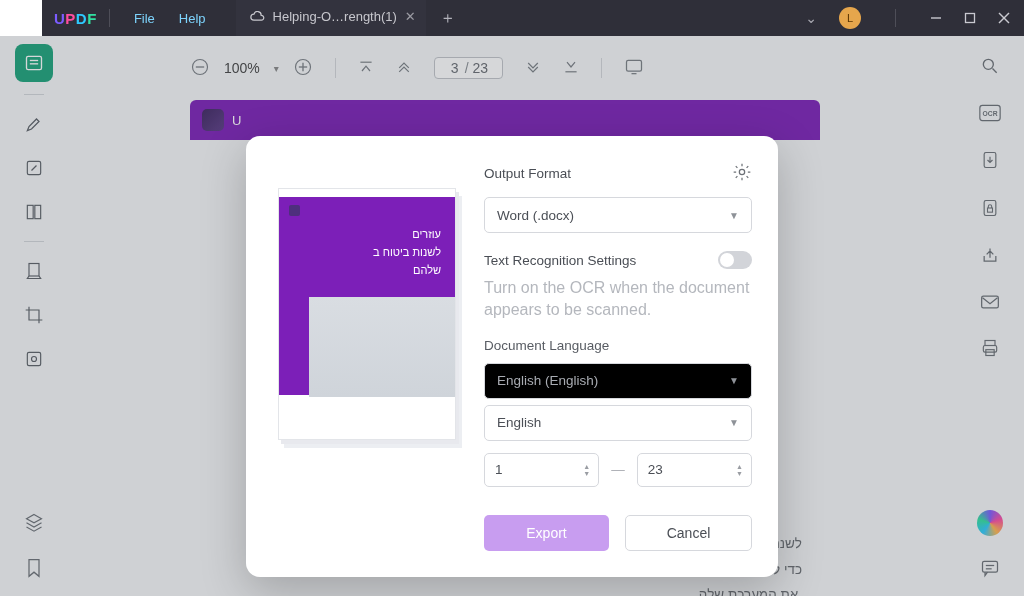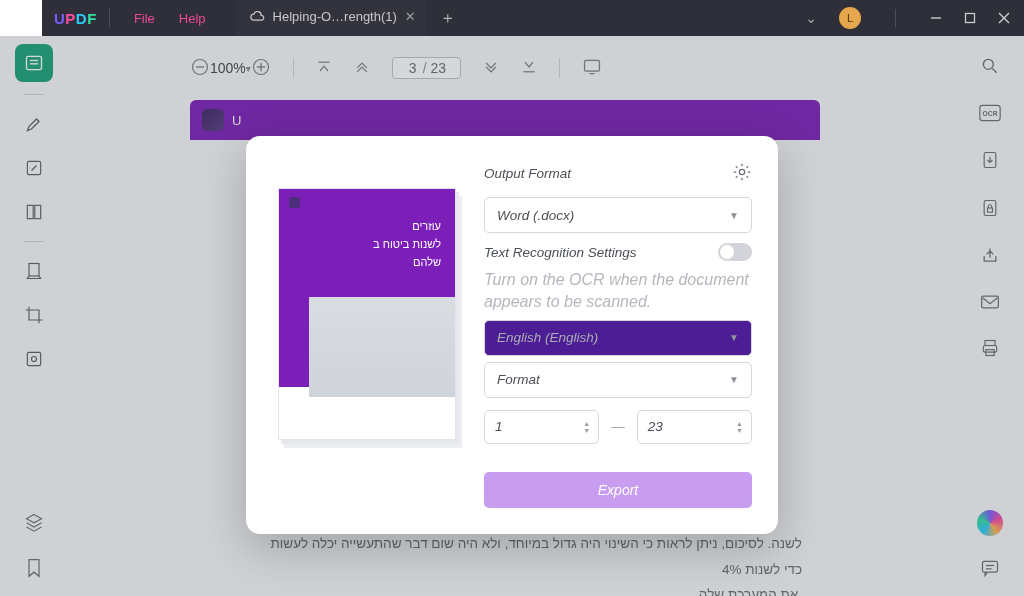"File" .menuitem { color: #ec4899 -> #7dd3fc }
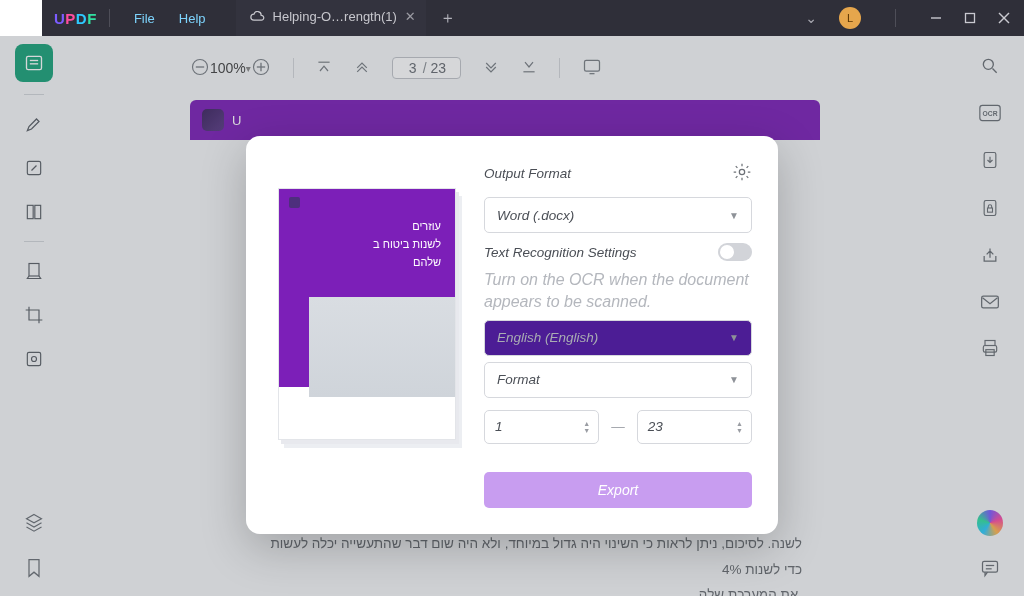"100%" .zoom-group { gap: none -> 14px }
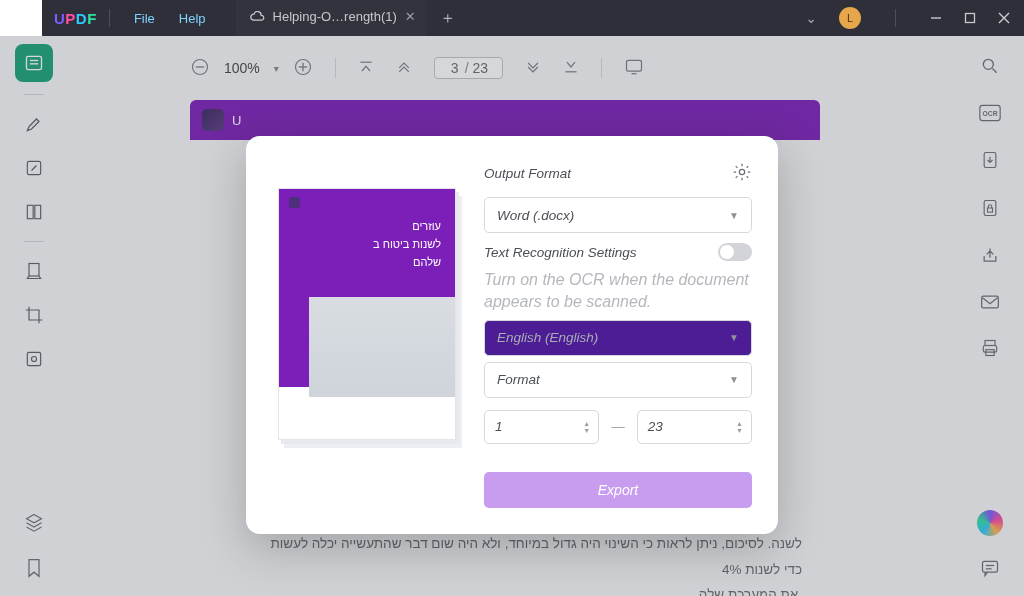"Output Format" .form { font-style: italic -> none }
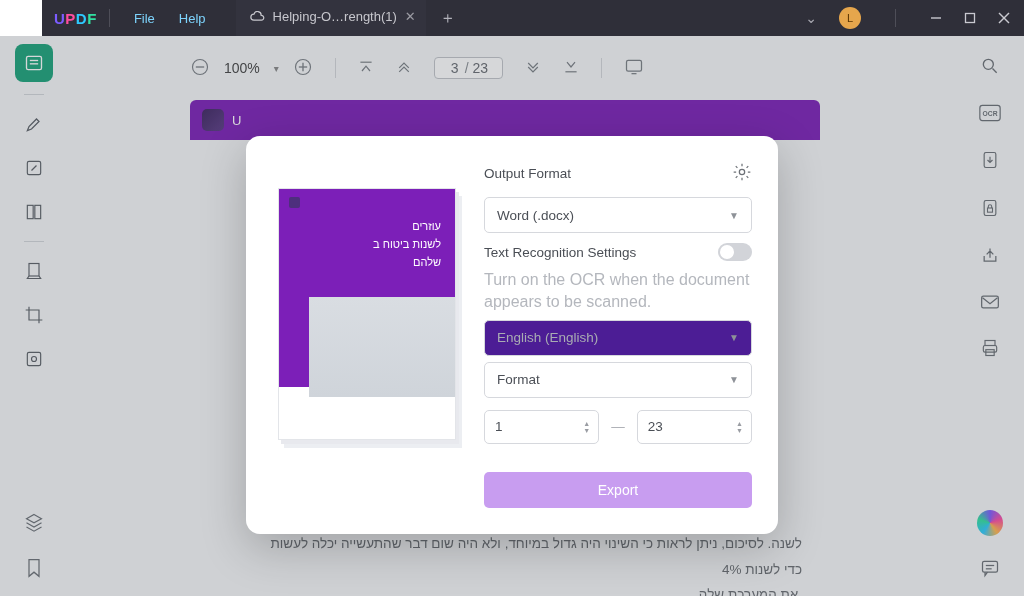"עוזרים" .thumb-purple { margin-top: none -> 8px }
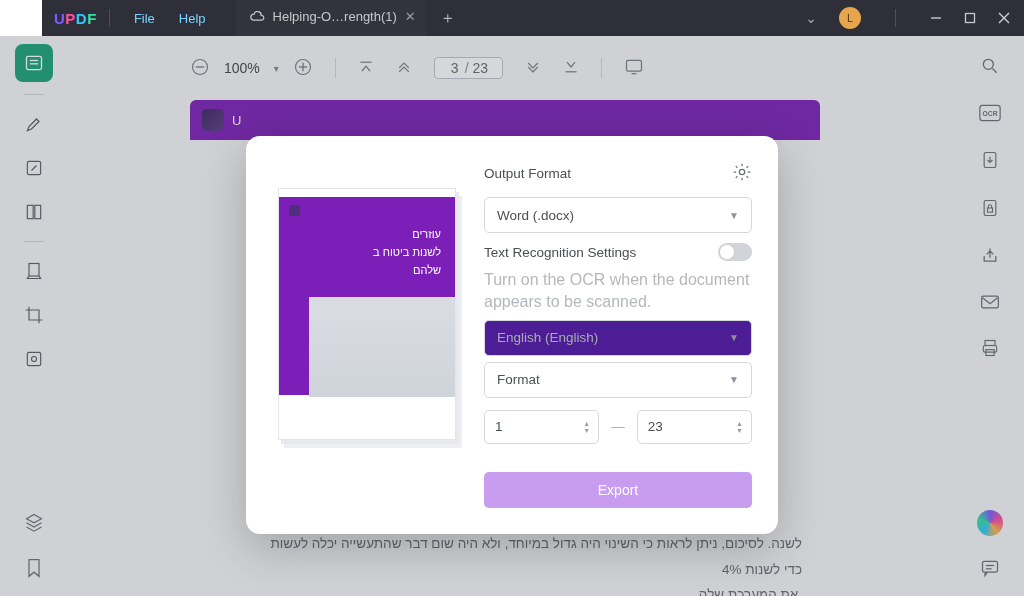"Text Recognition Settings" .toggle-row { margin-top: 4px -> 12px }
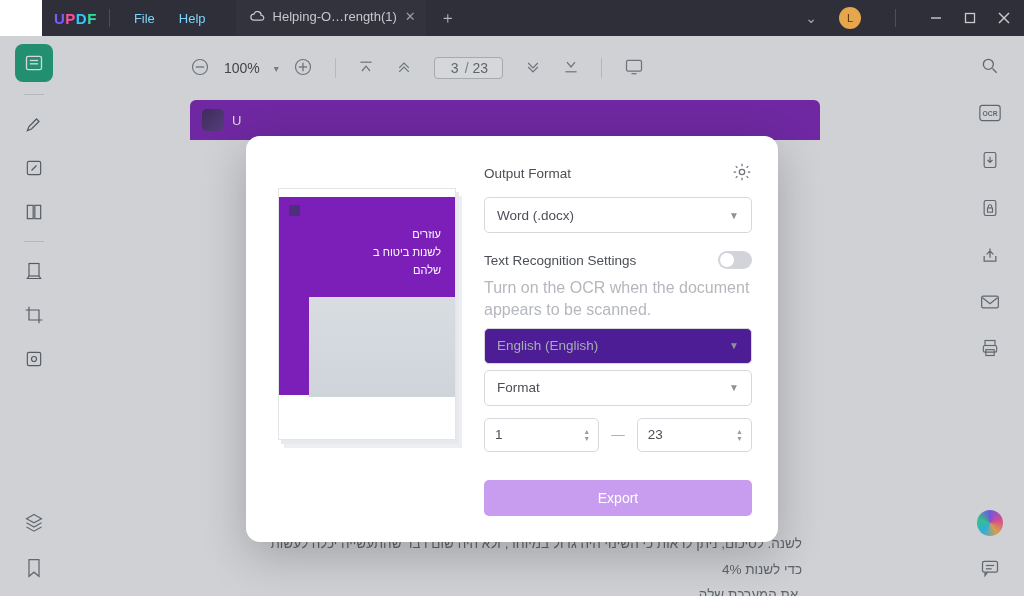"Document Language" div.label { html: none -> <div>Document Language</div> }
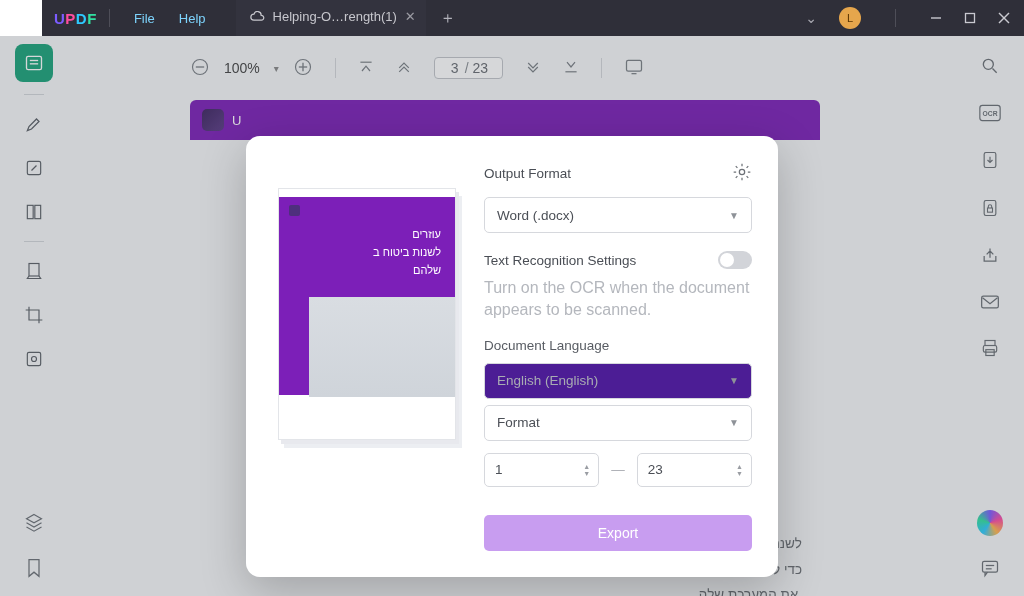"English (English)" .select.disabled { background: #4c1d95 -> #000000 }
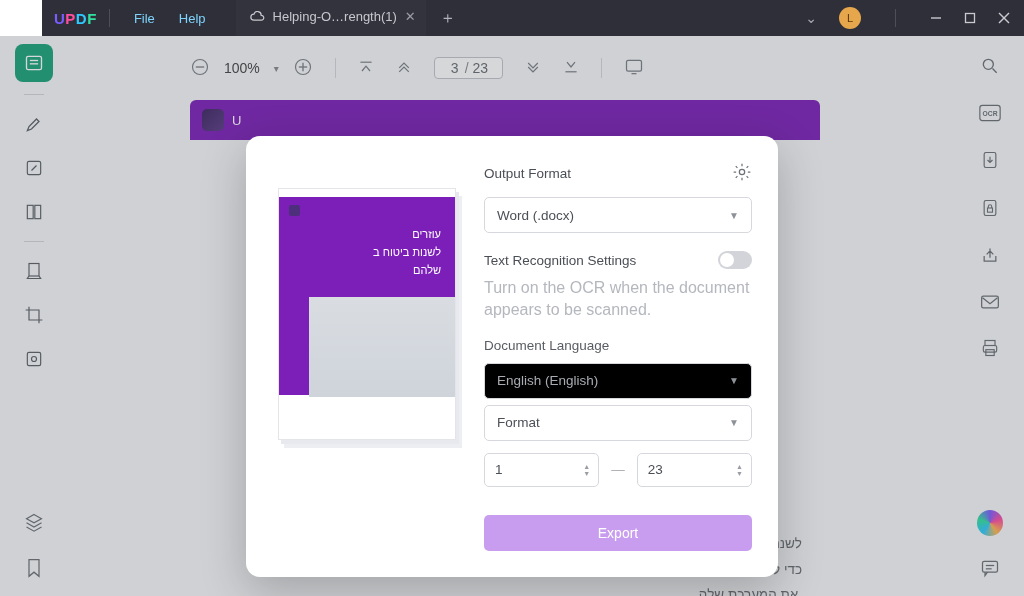"Format" span { text: Format -> English }
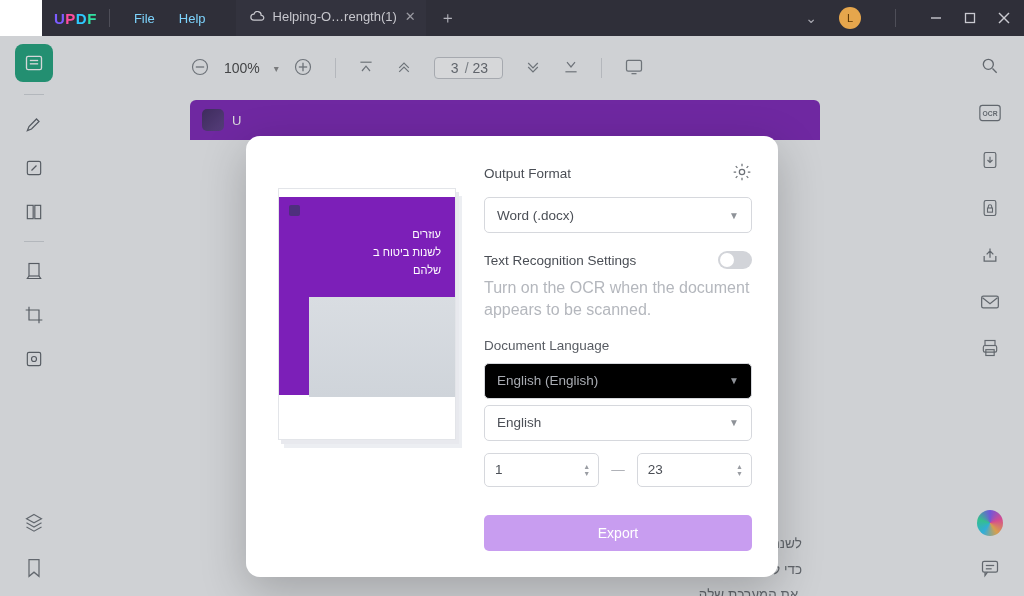"Cancel" div.btn { html: none -> <div>Cancel</div> }
